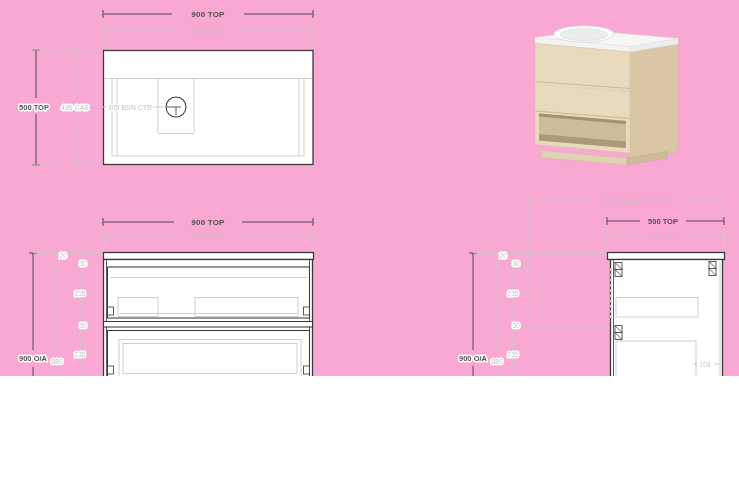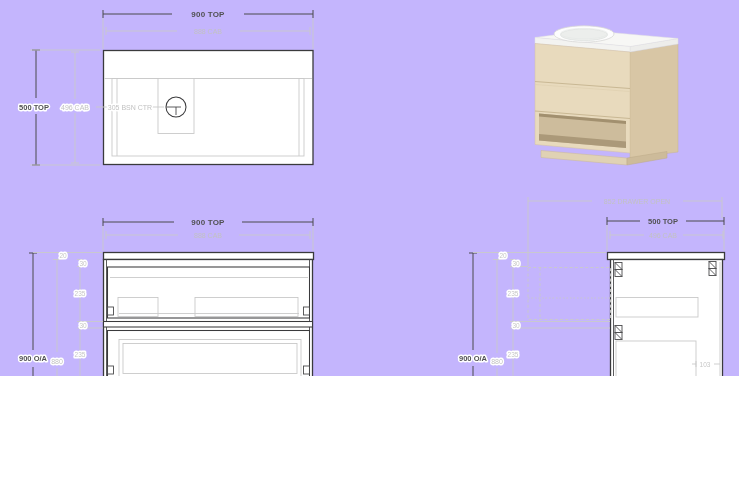"900 TOP" .stage { background: #c4b5fd -> #f9a8d4 }
